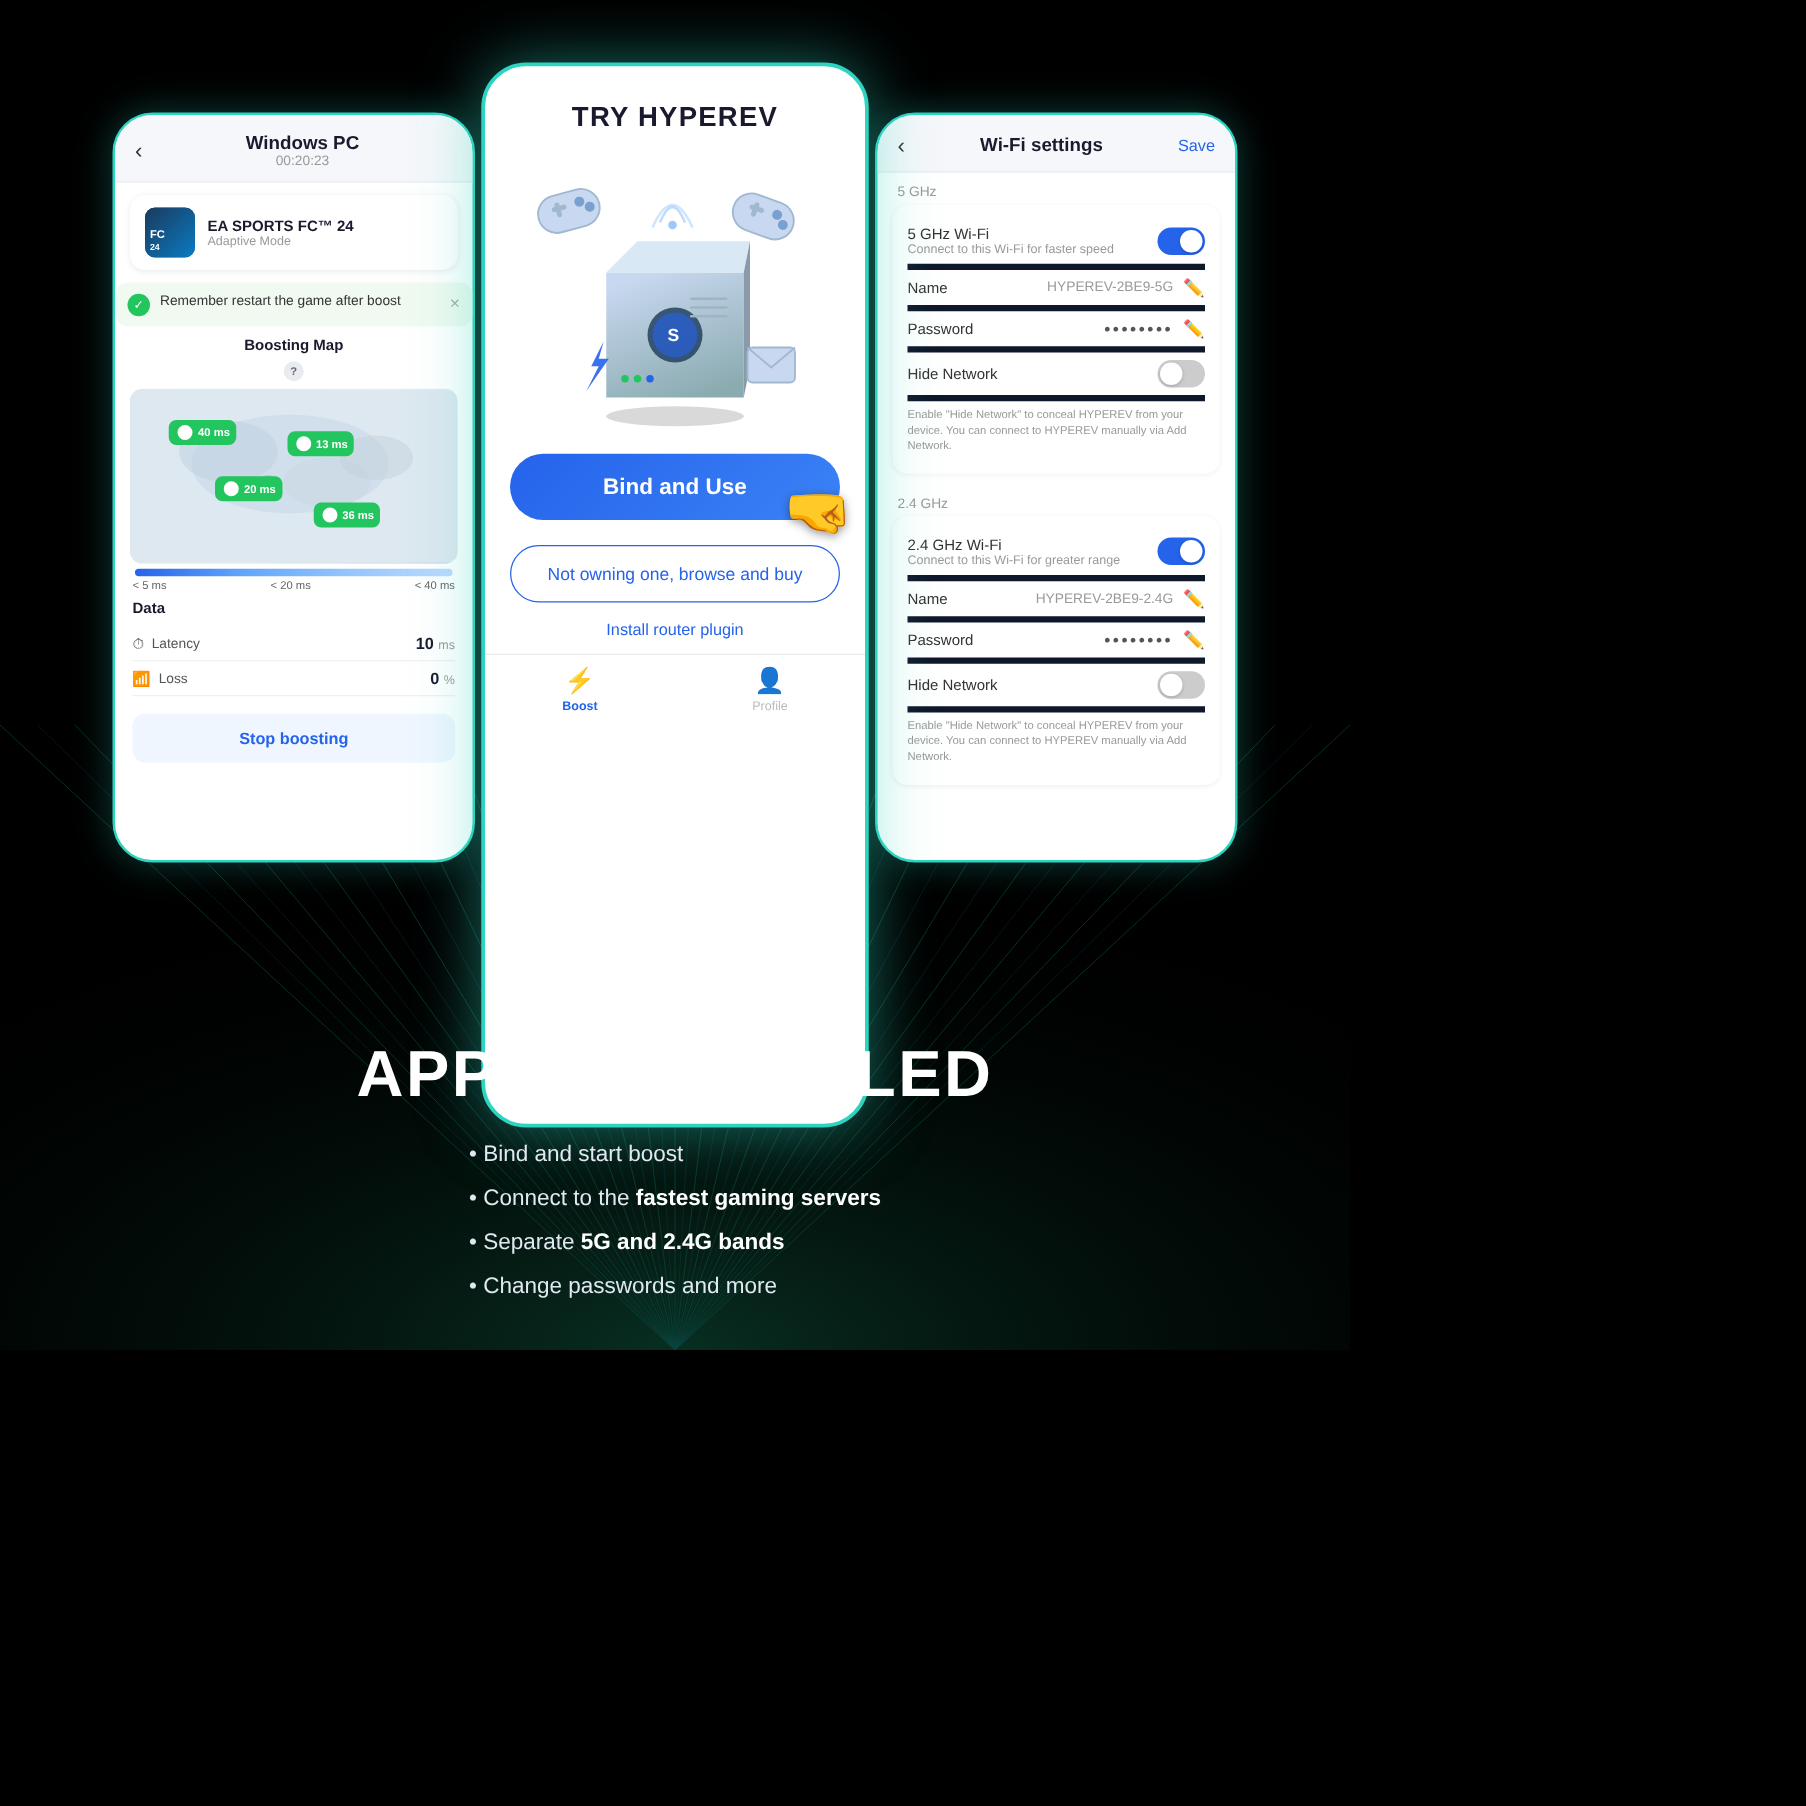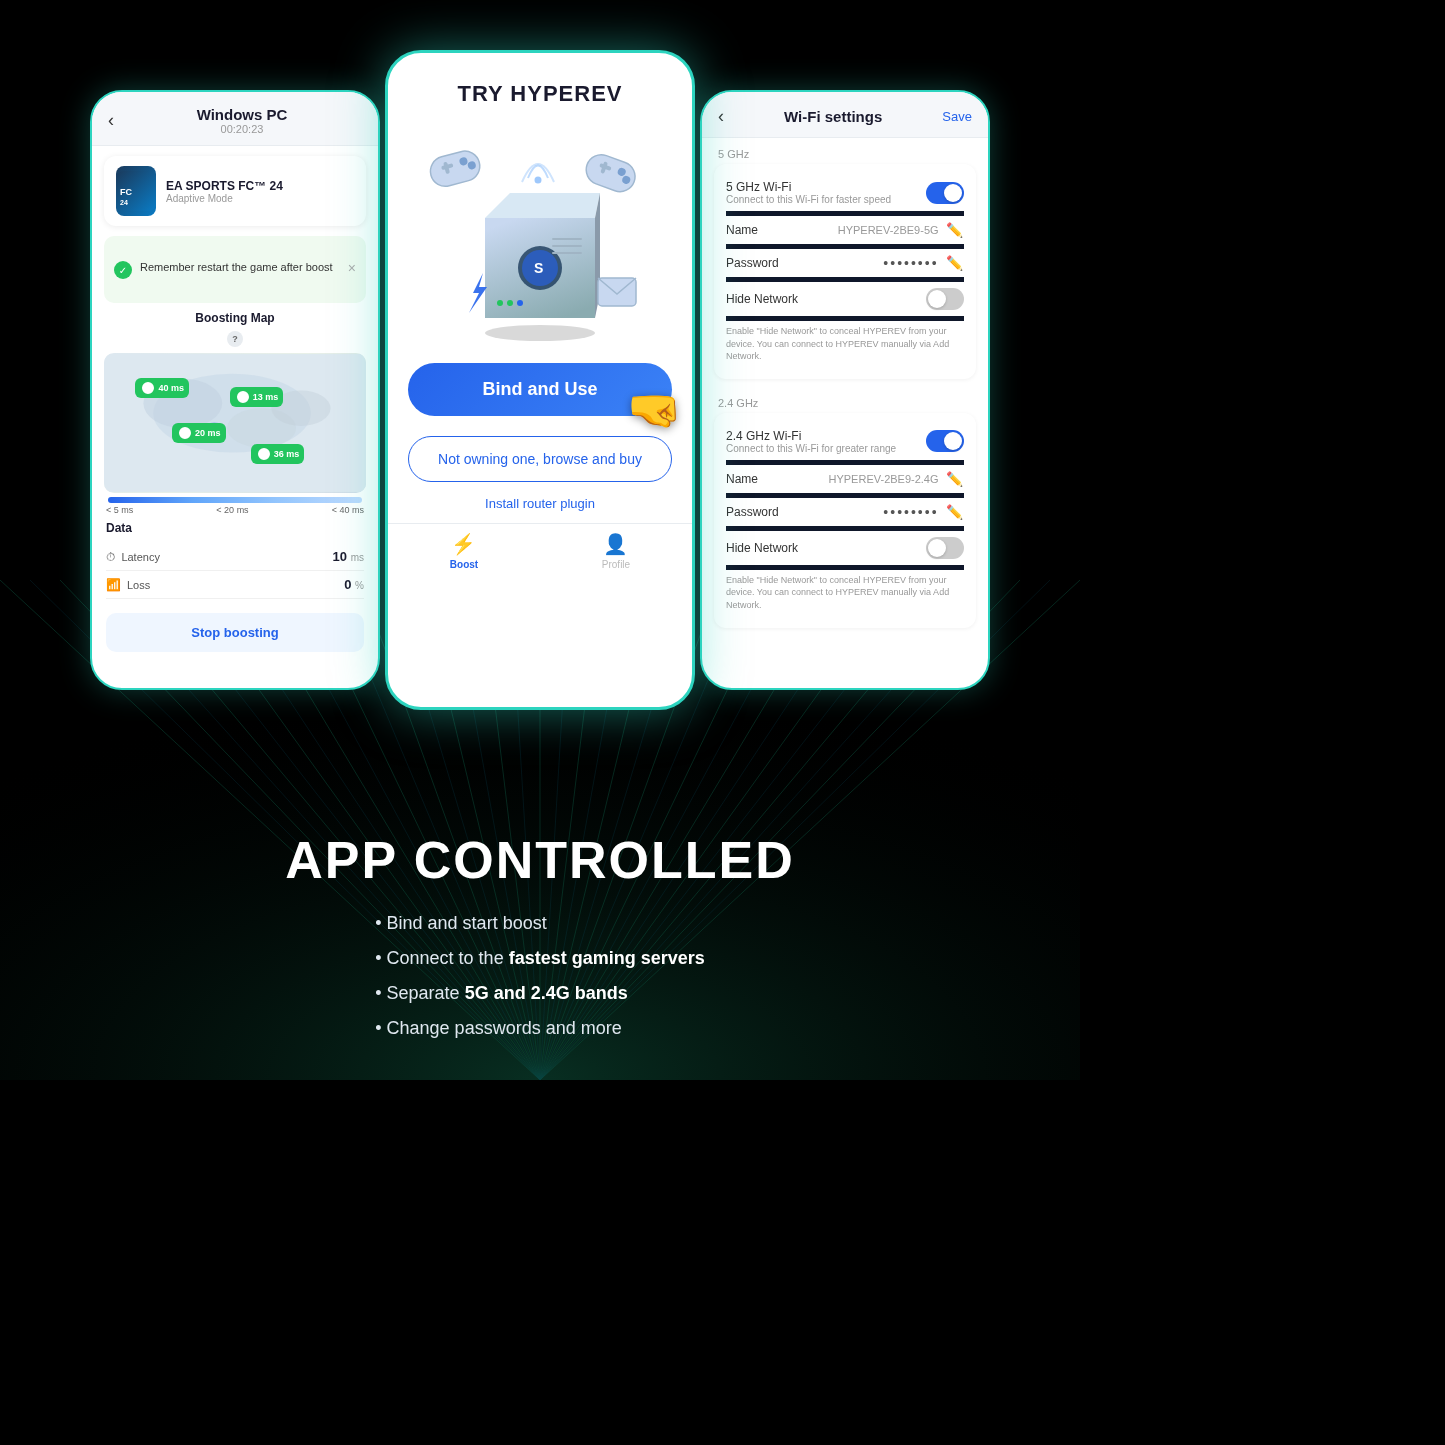"TRY HYPEREV" .phone-center { height: 660px -> 852px }
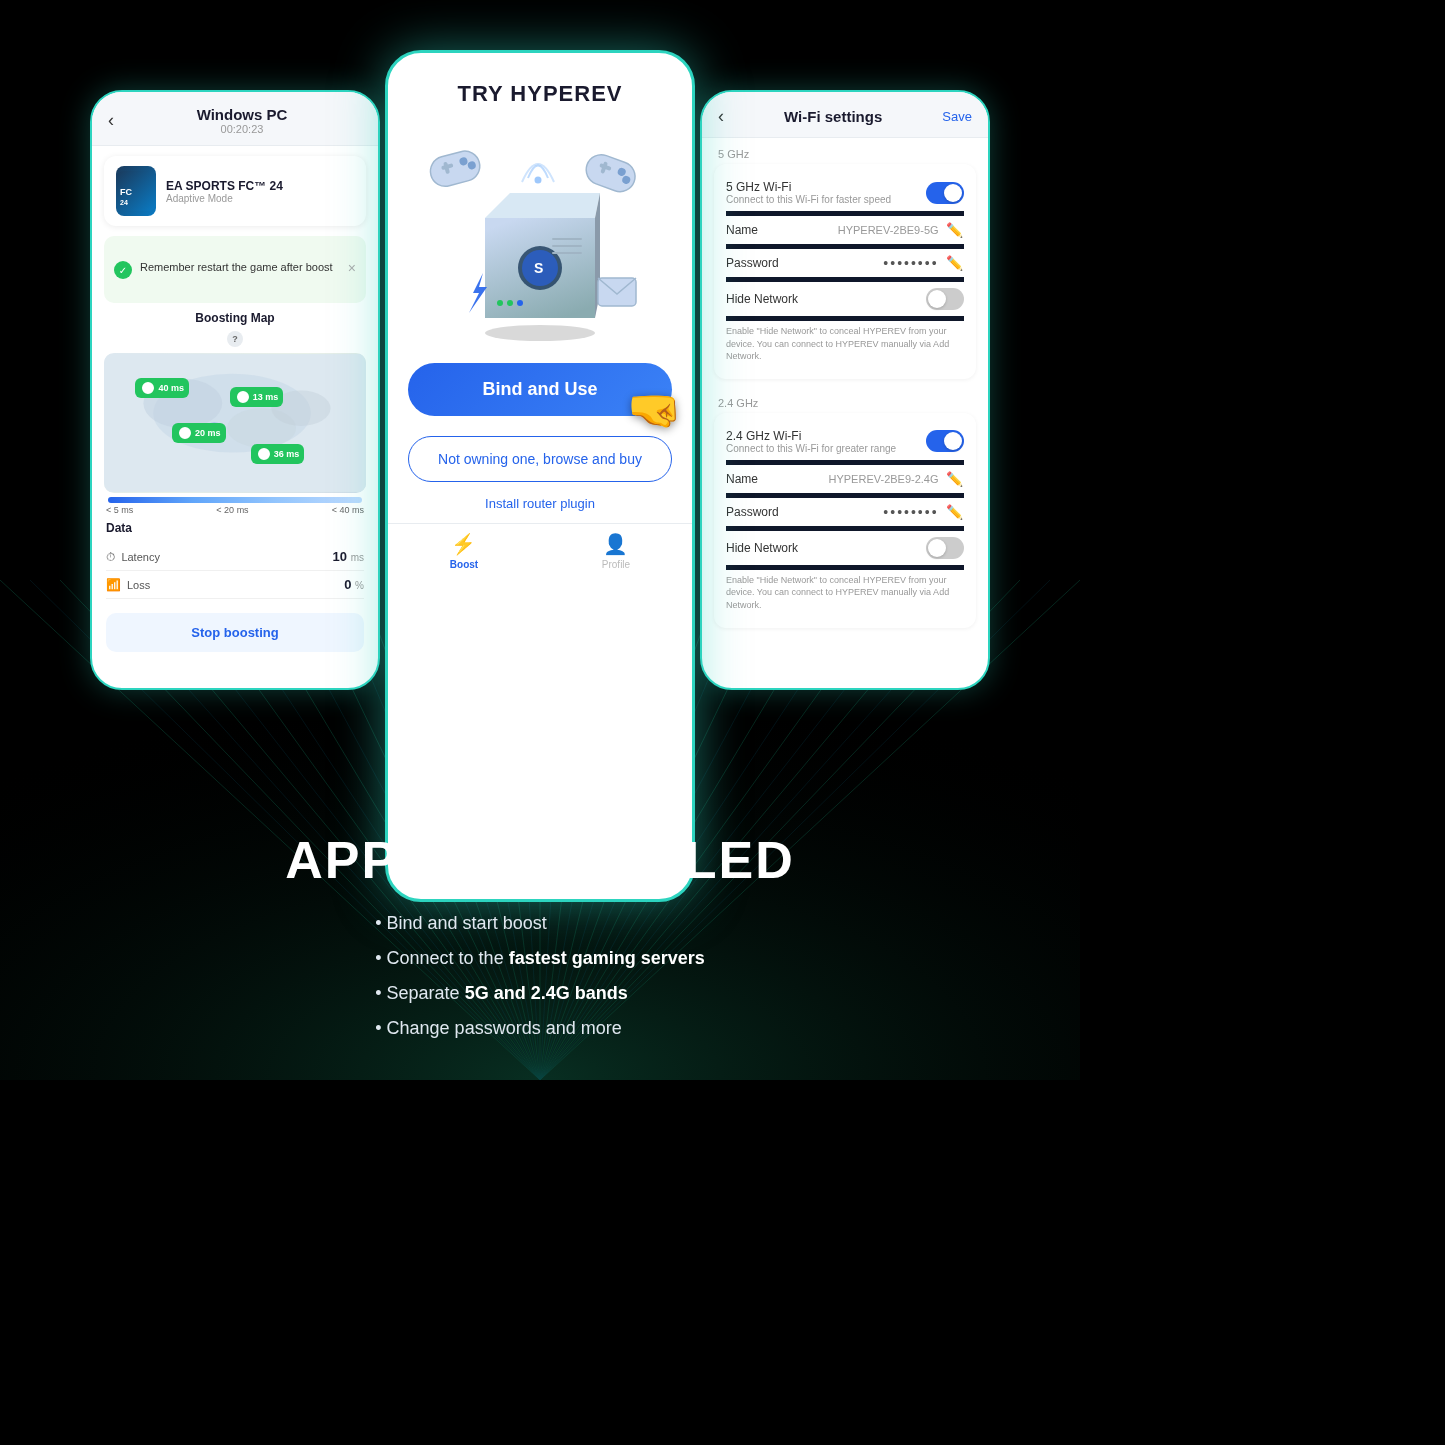"FC" .game-icon { height: 50px -> 40px }
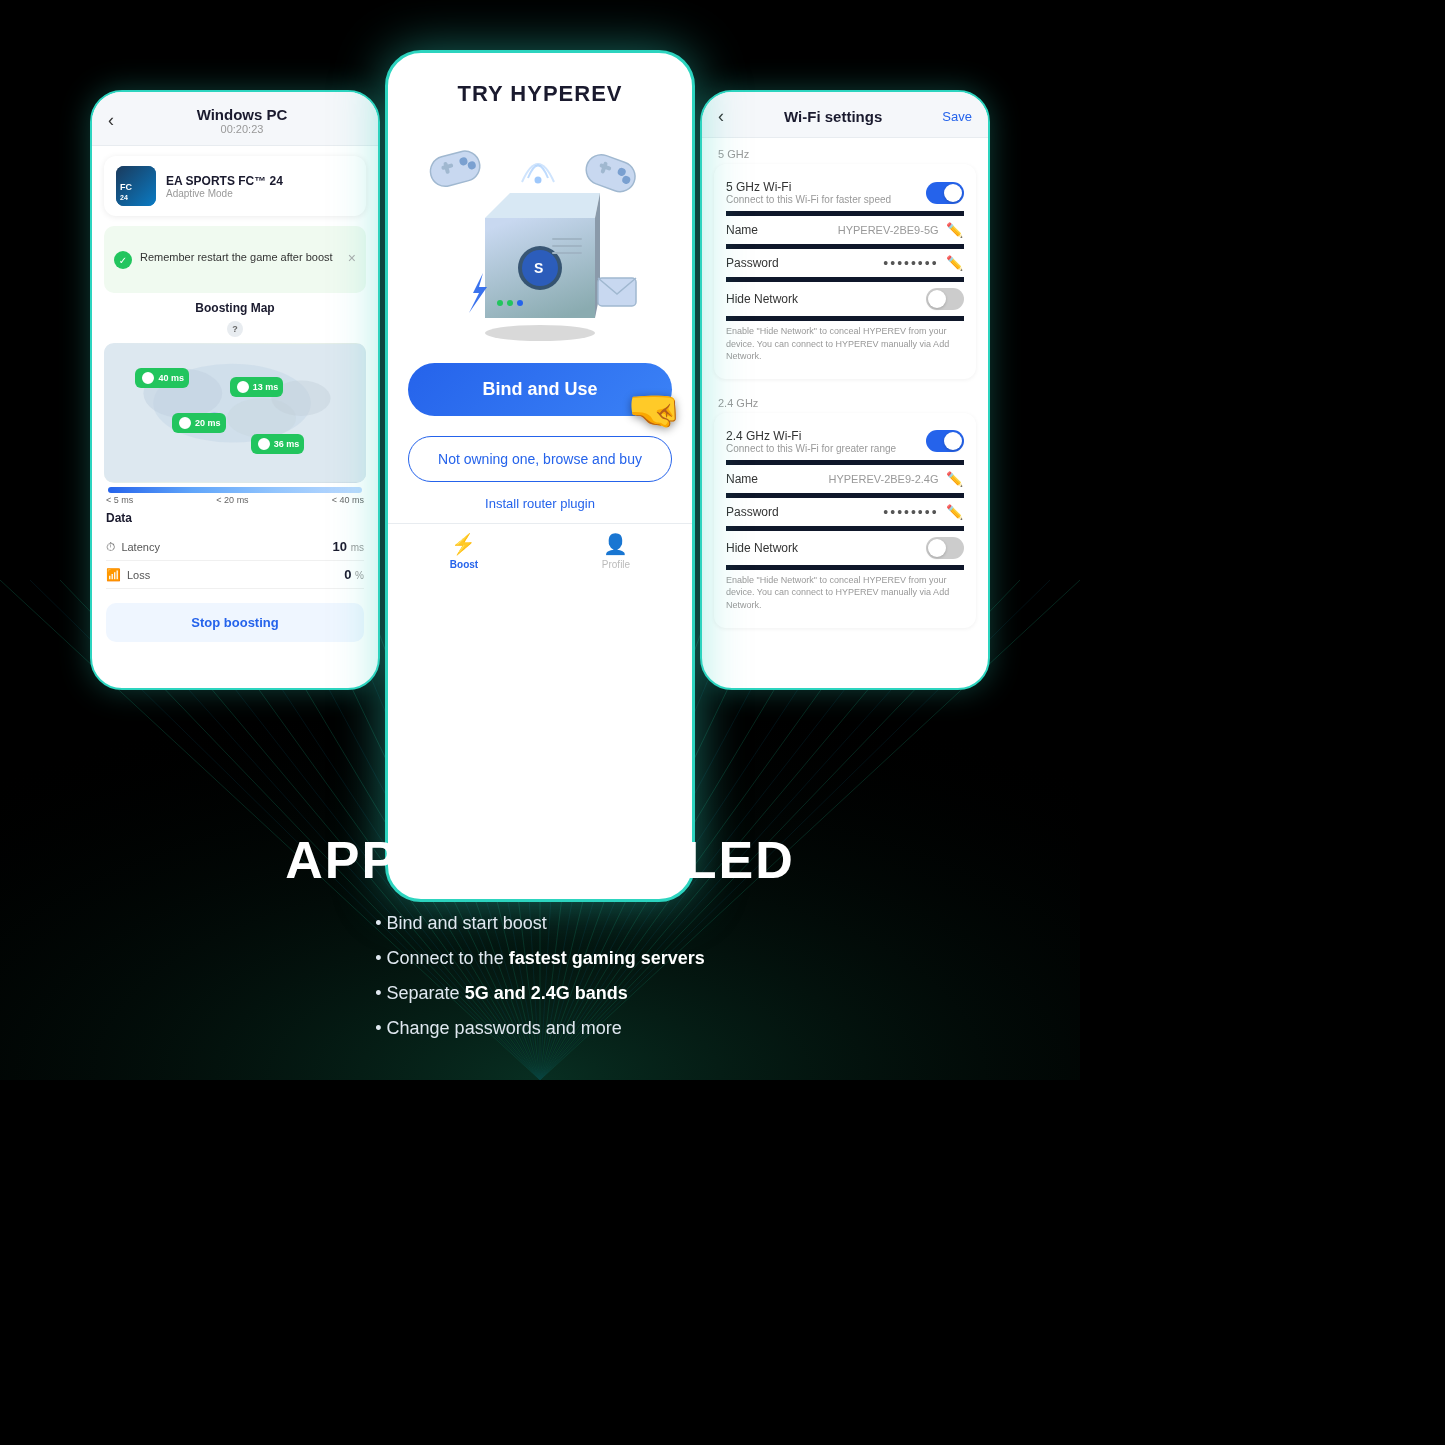"Remember restart the game after" .notification-bar { margin: 0 12px 8px -> 0 0 8px; padding: 24px 10px -> 8px 10px }
